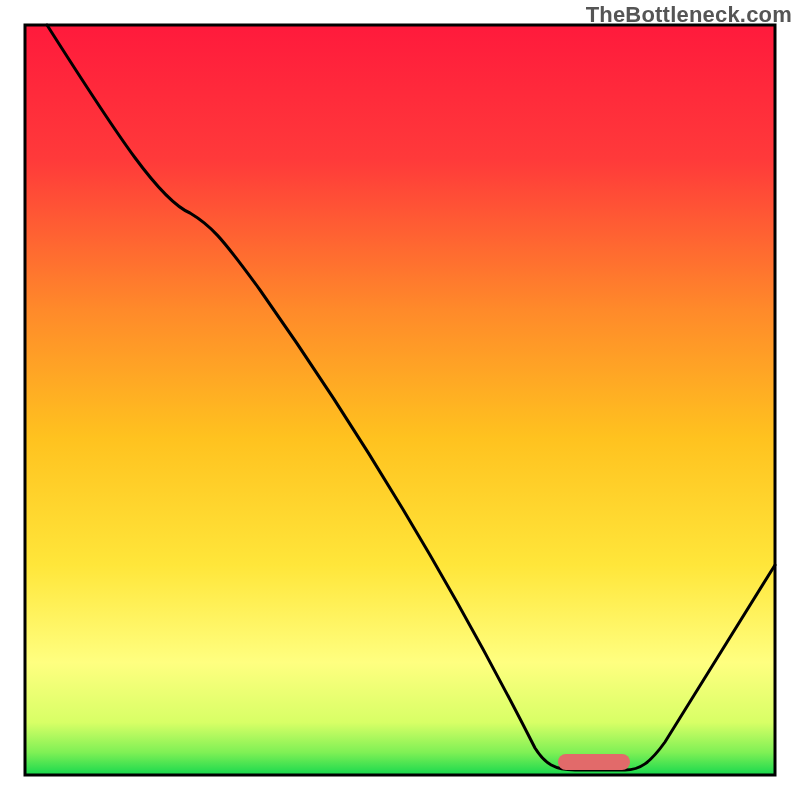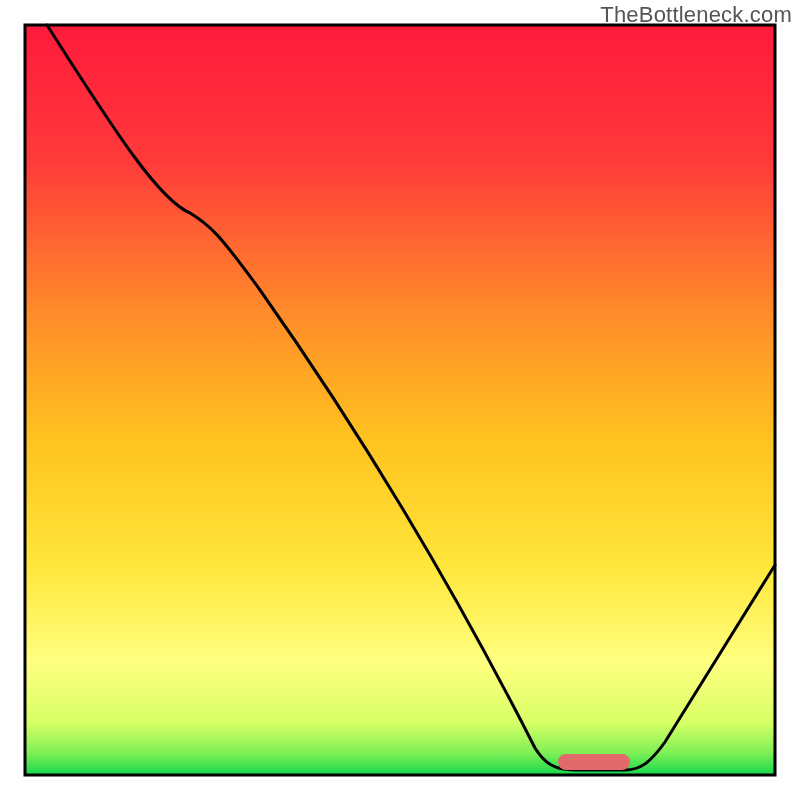"TheBottleneck.com" .watermark { font-weight: 400 -> 700 }
